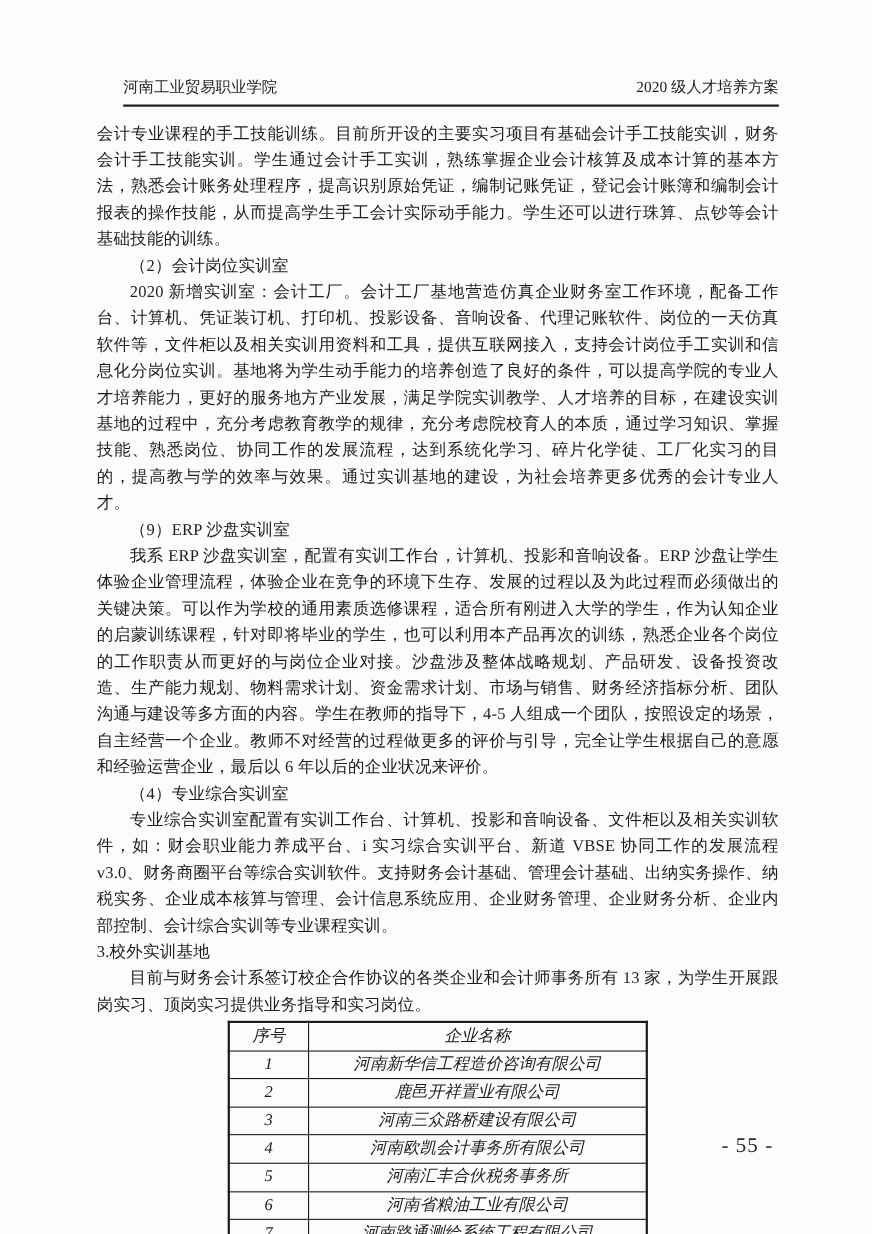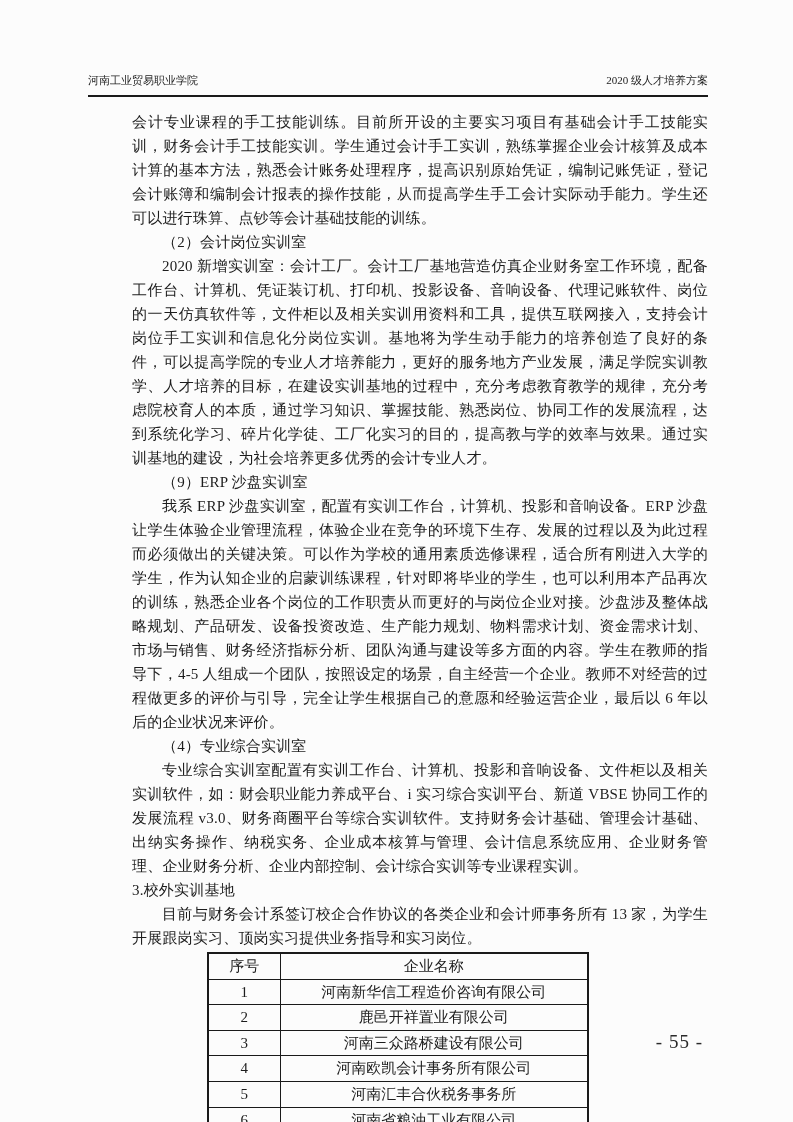"河南工业贸易职业学院" .header-bar { font-size: 11px -> 14px; margin-left: none -> 24px }
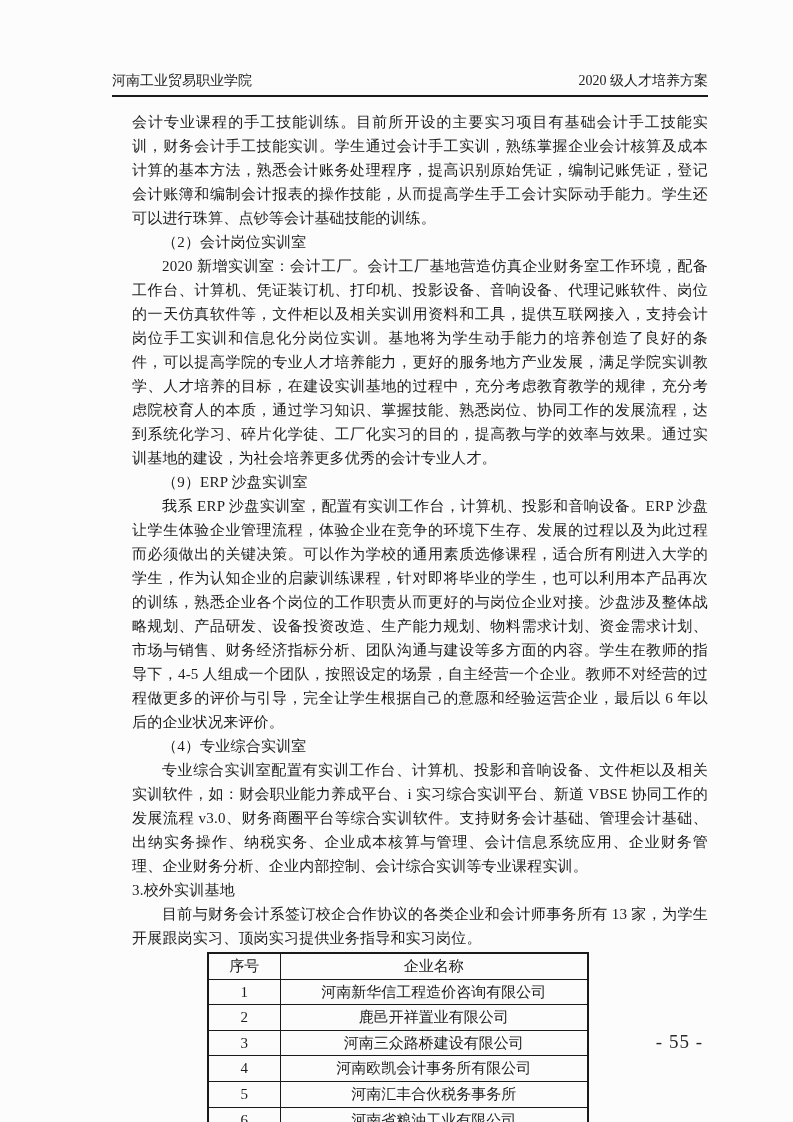"会计专业课程的手工技能训练。目前所开设的主要实习项目有基础会计手工技能实训，财务" .body-text { margin-left: 44px -> none }
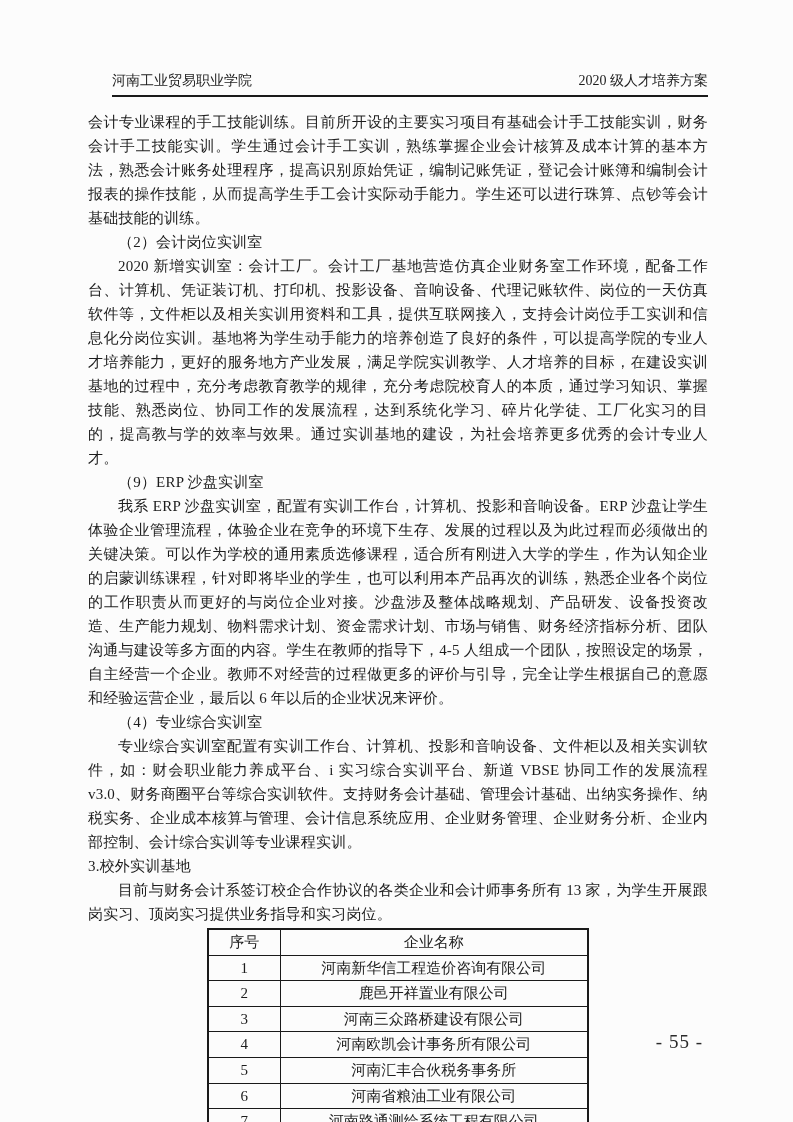"序号" .doc-table td { font-style: none -> italic }
